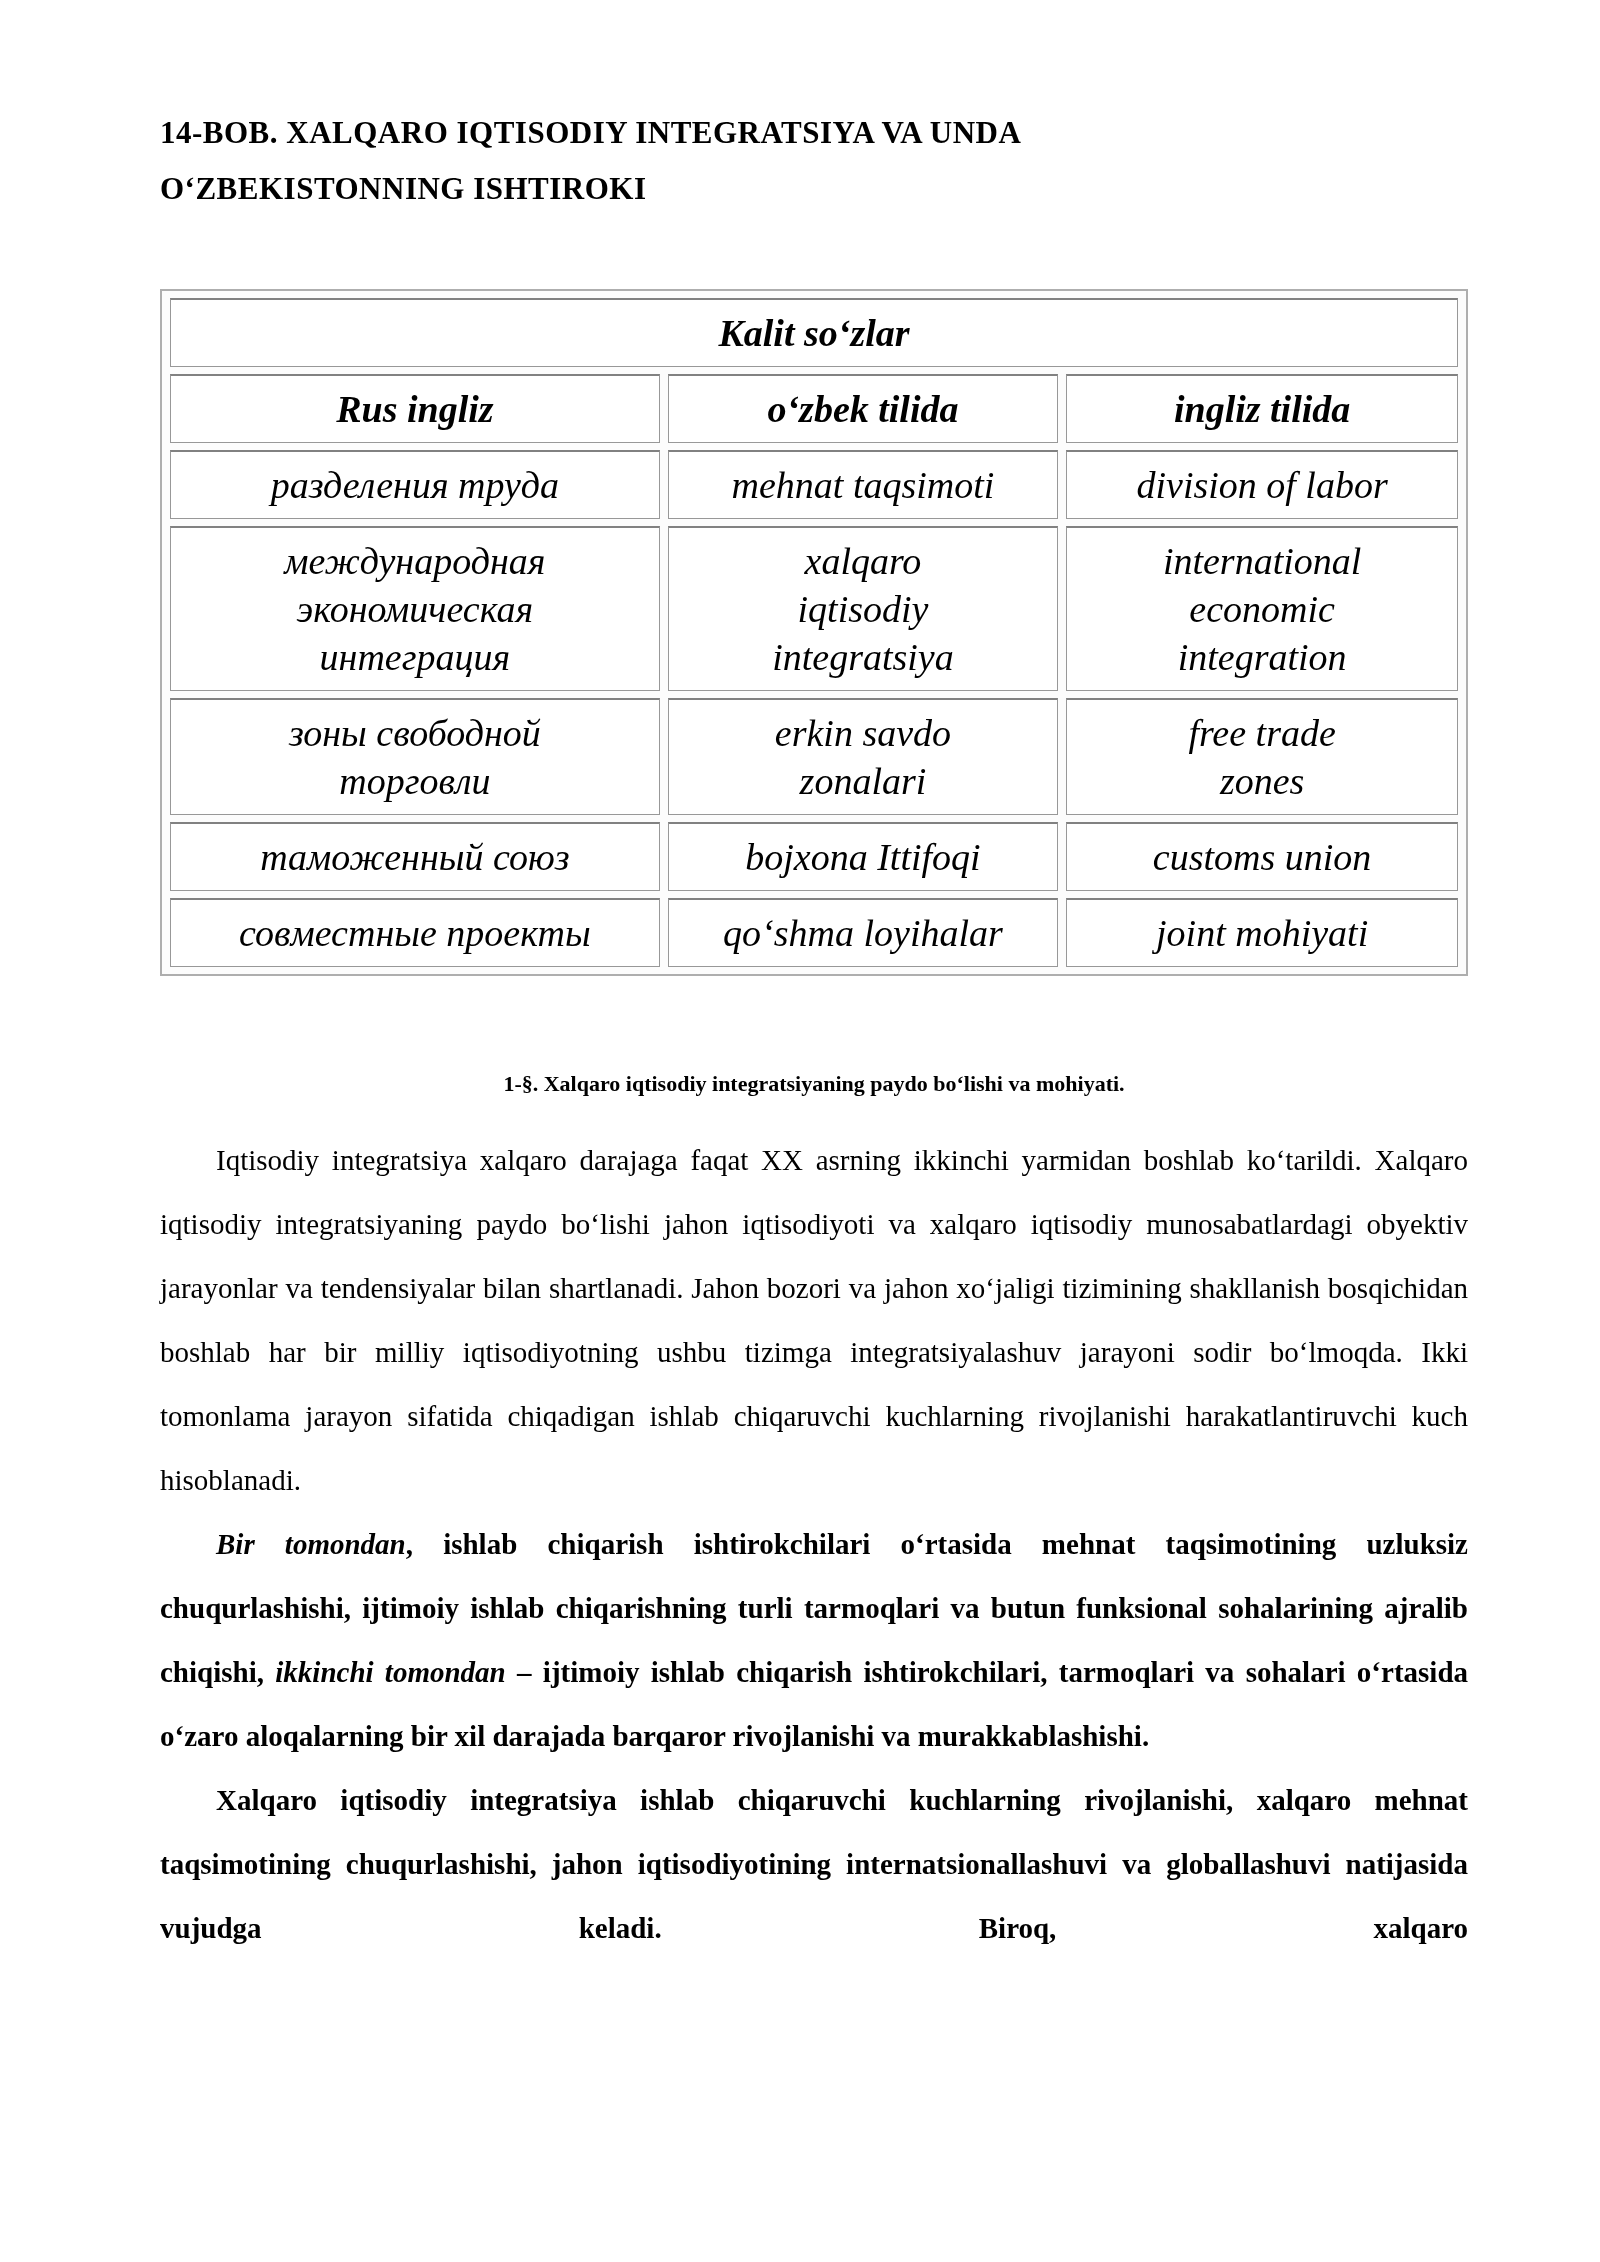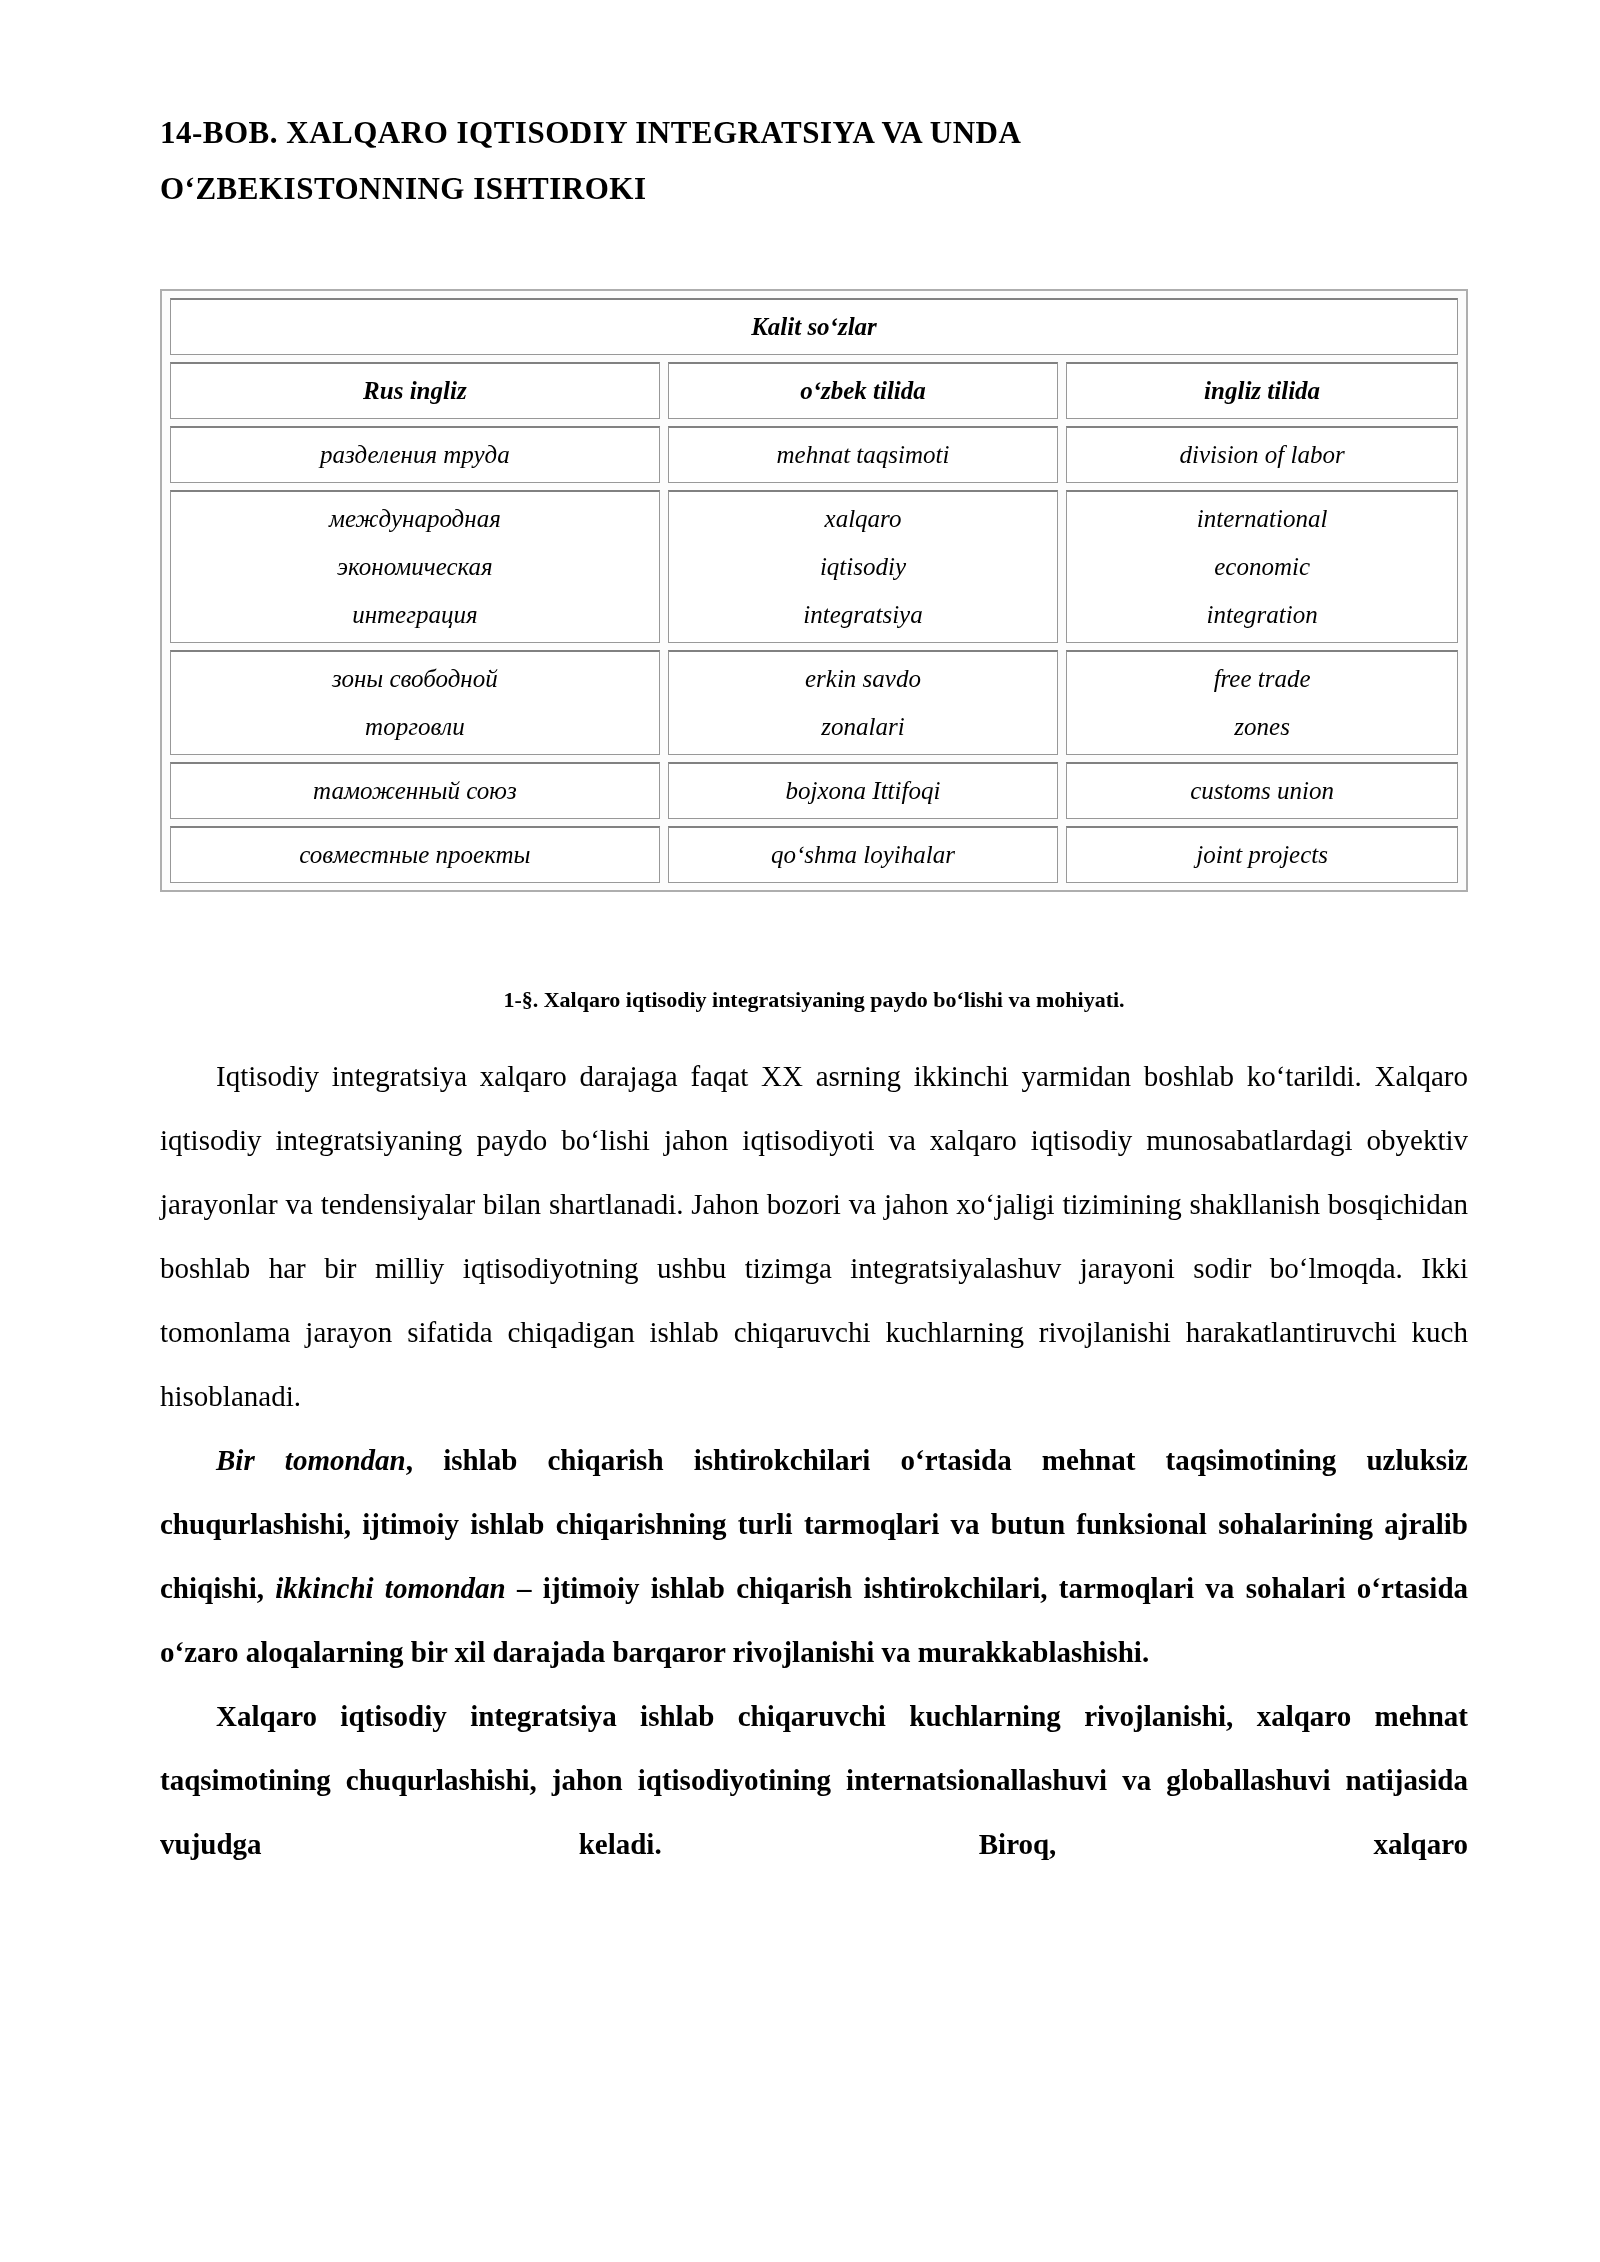"Kalit so‘zlar" .kw-table td { font-size: 25px -> 38px; padding: 3px 10px -> 9px 10px }
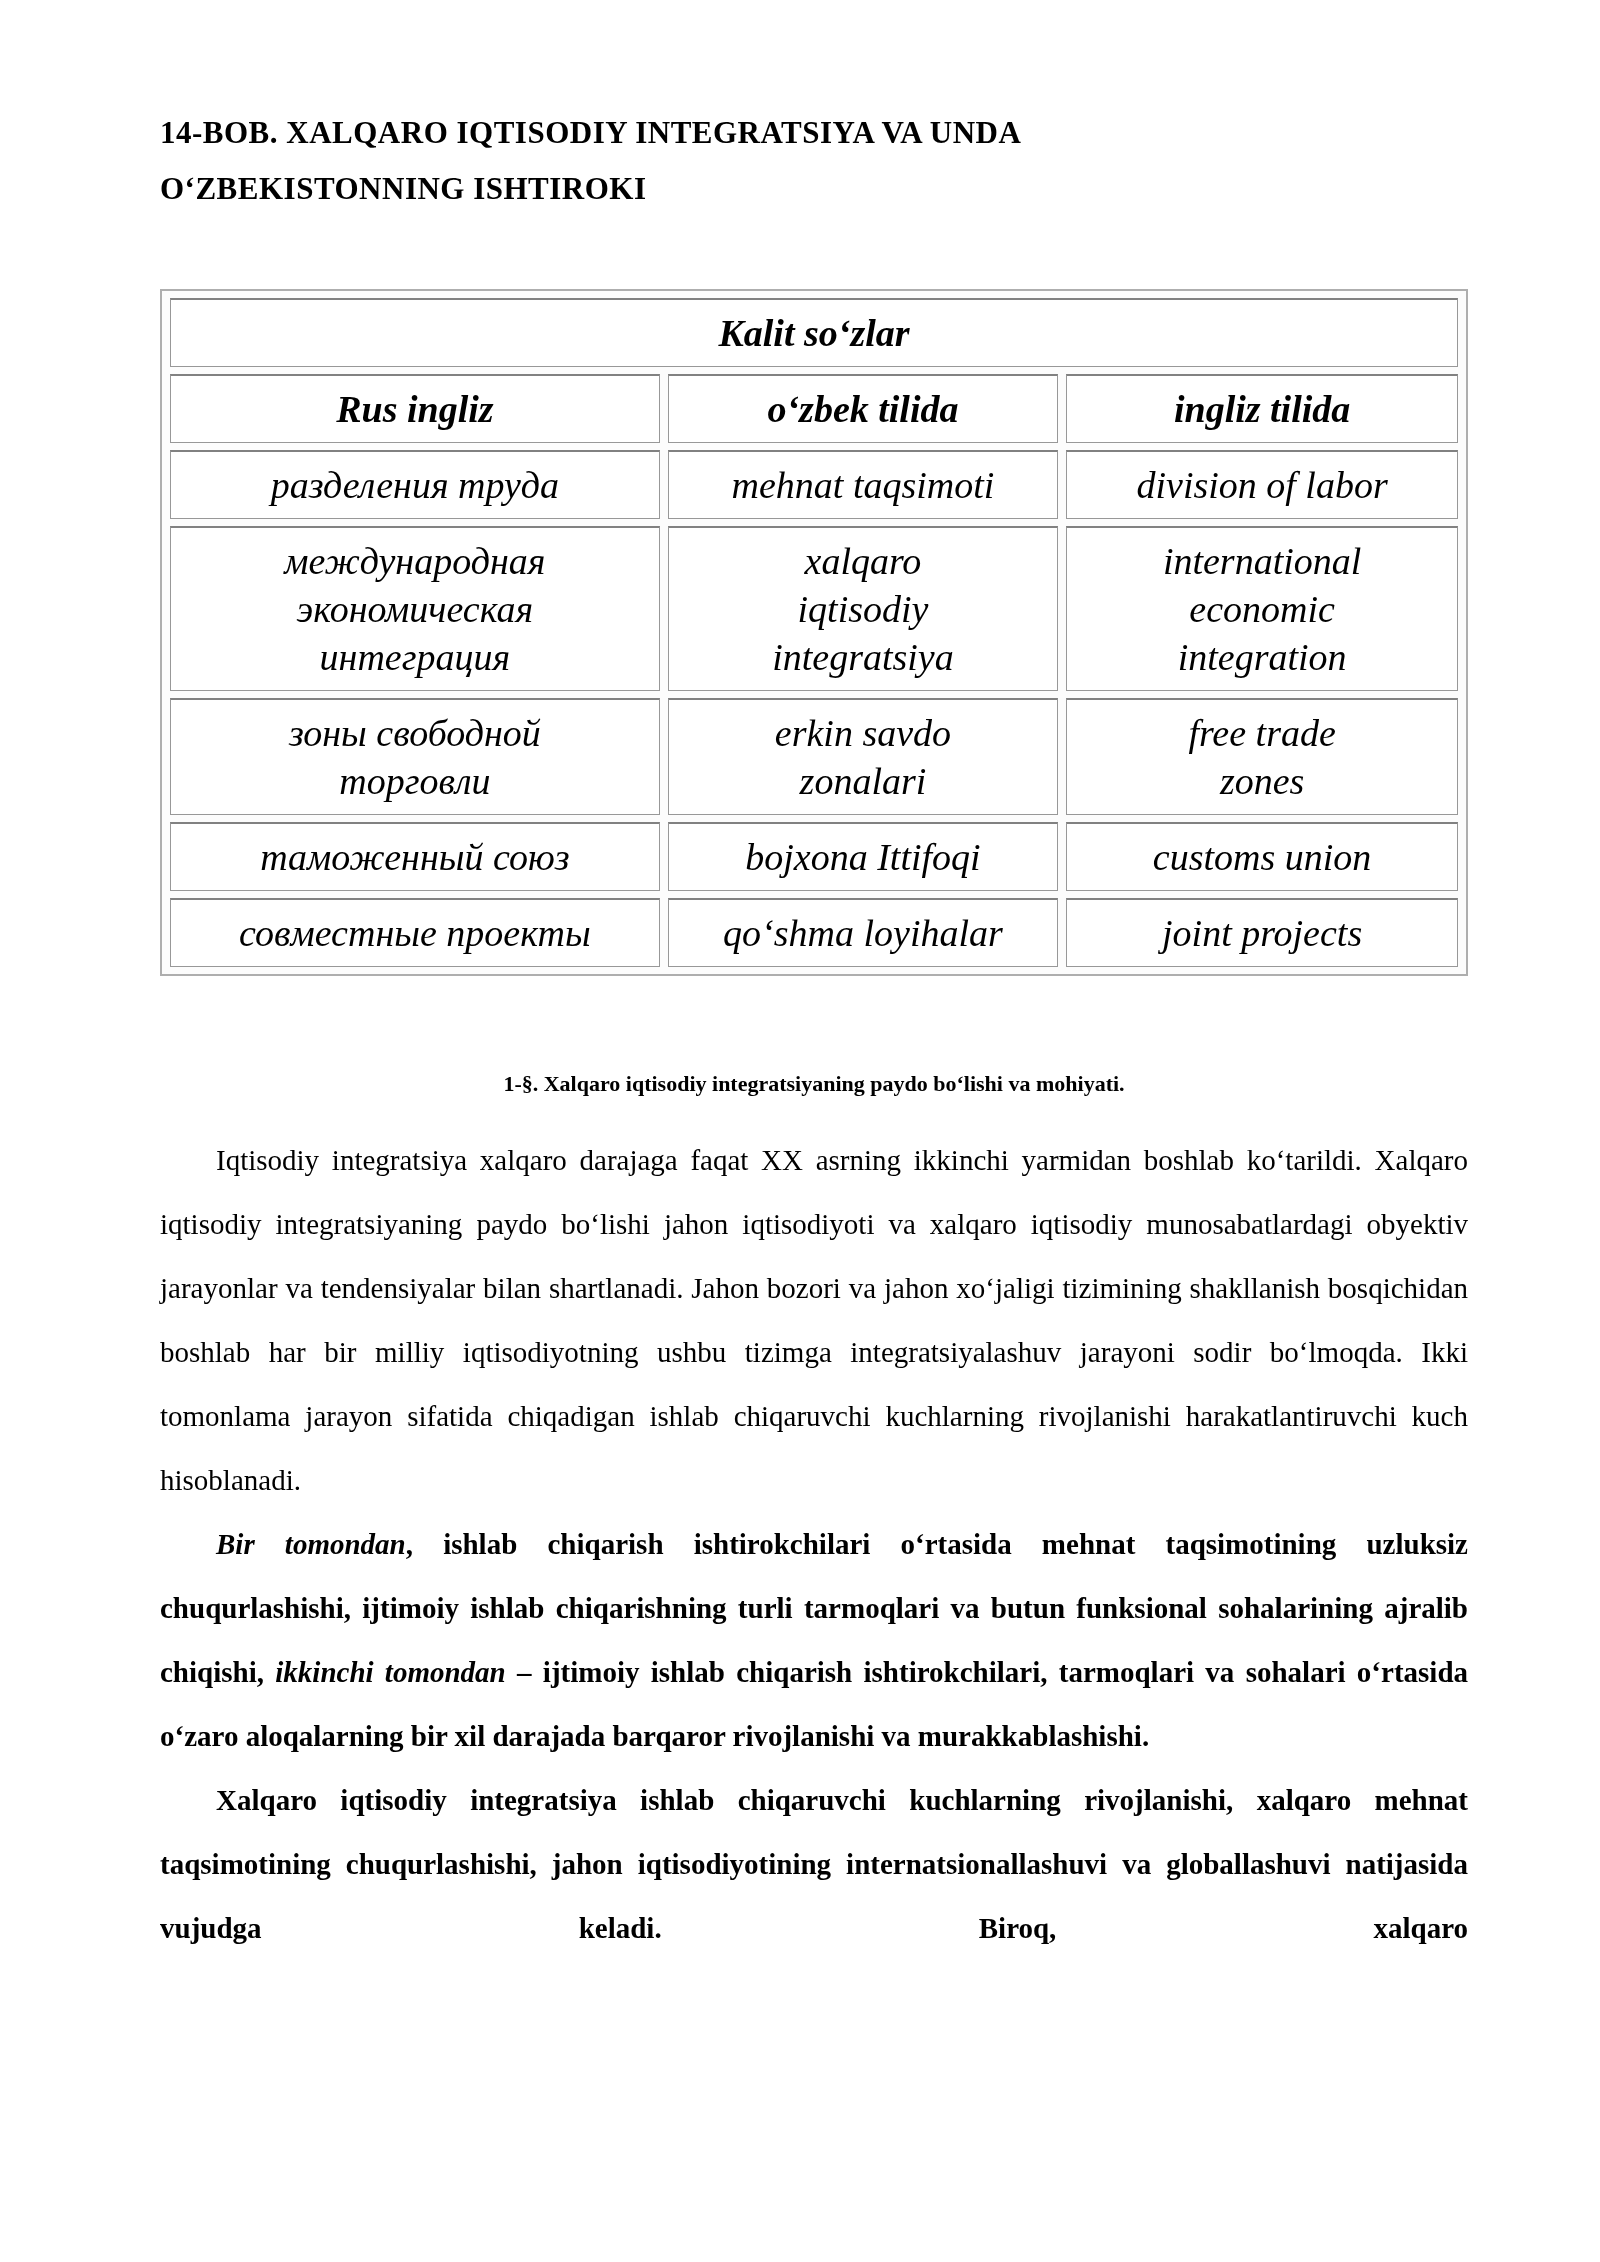"joint projects" td { text: projects -> mohiyati }
